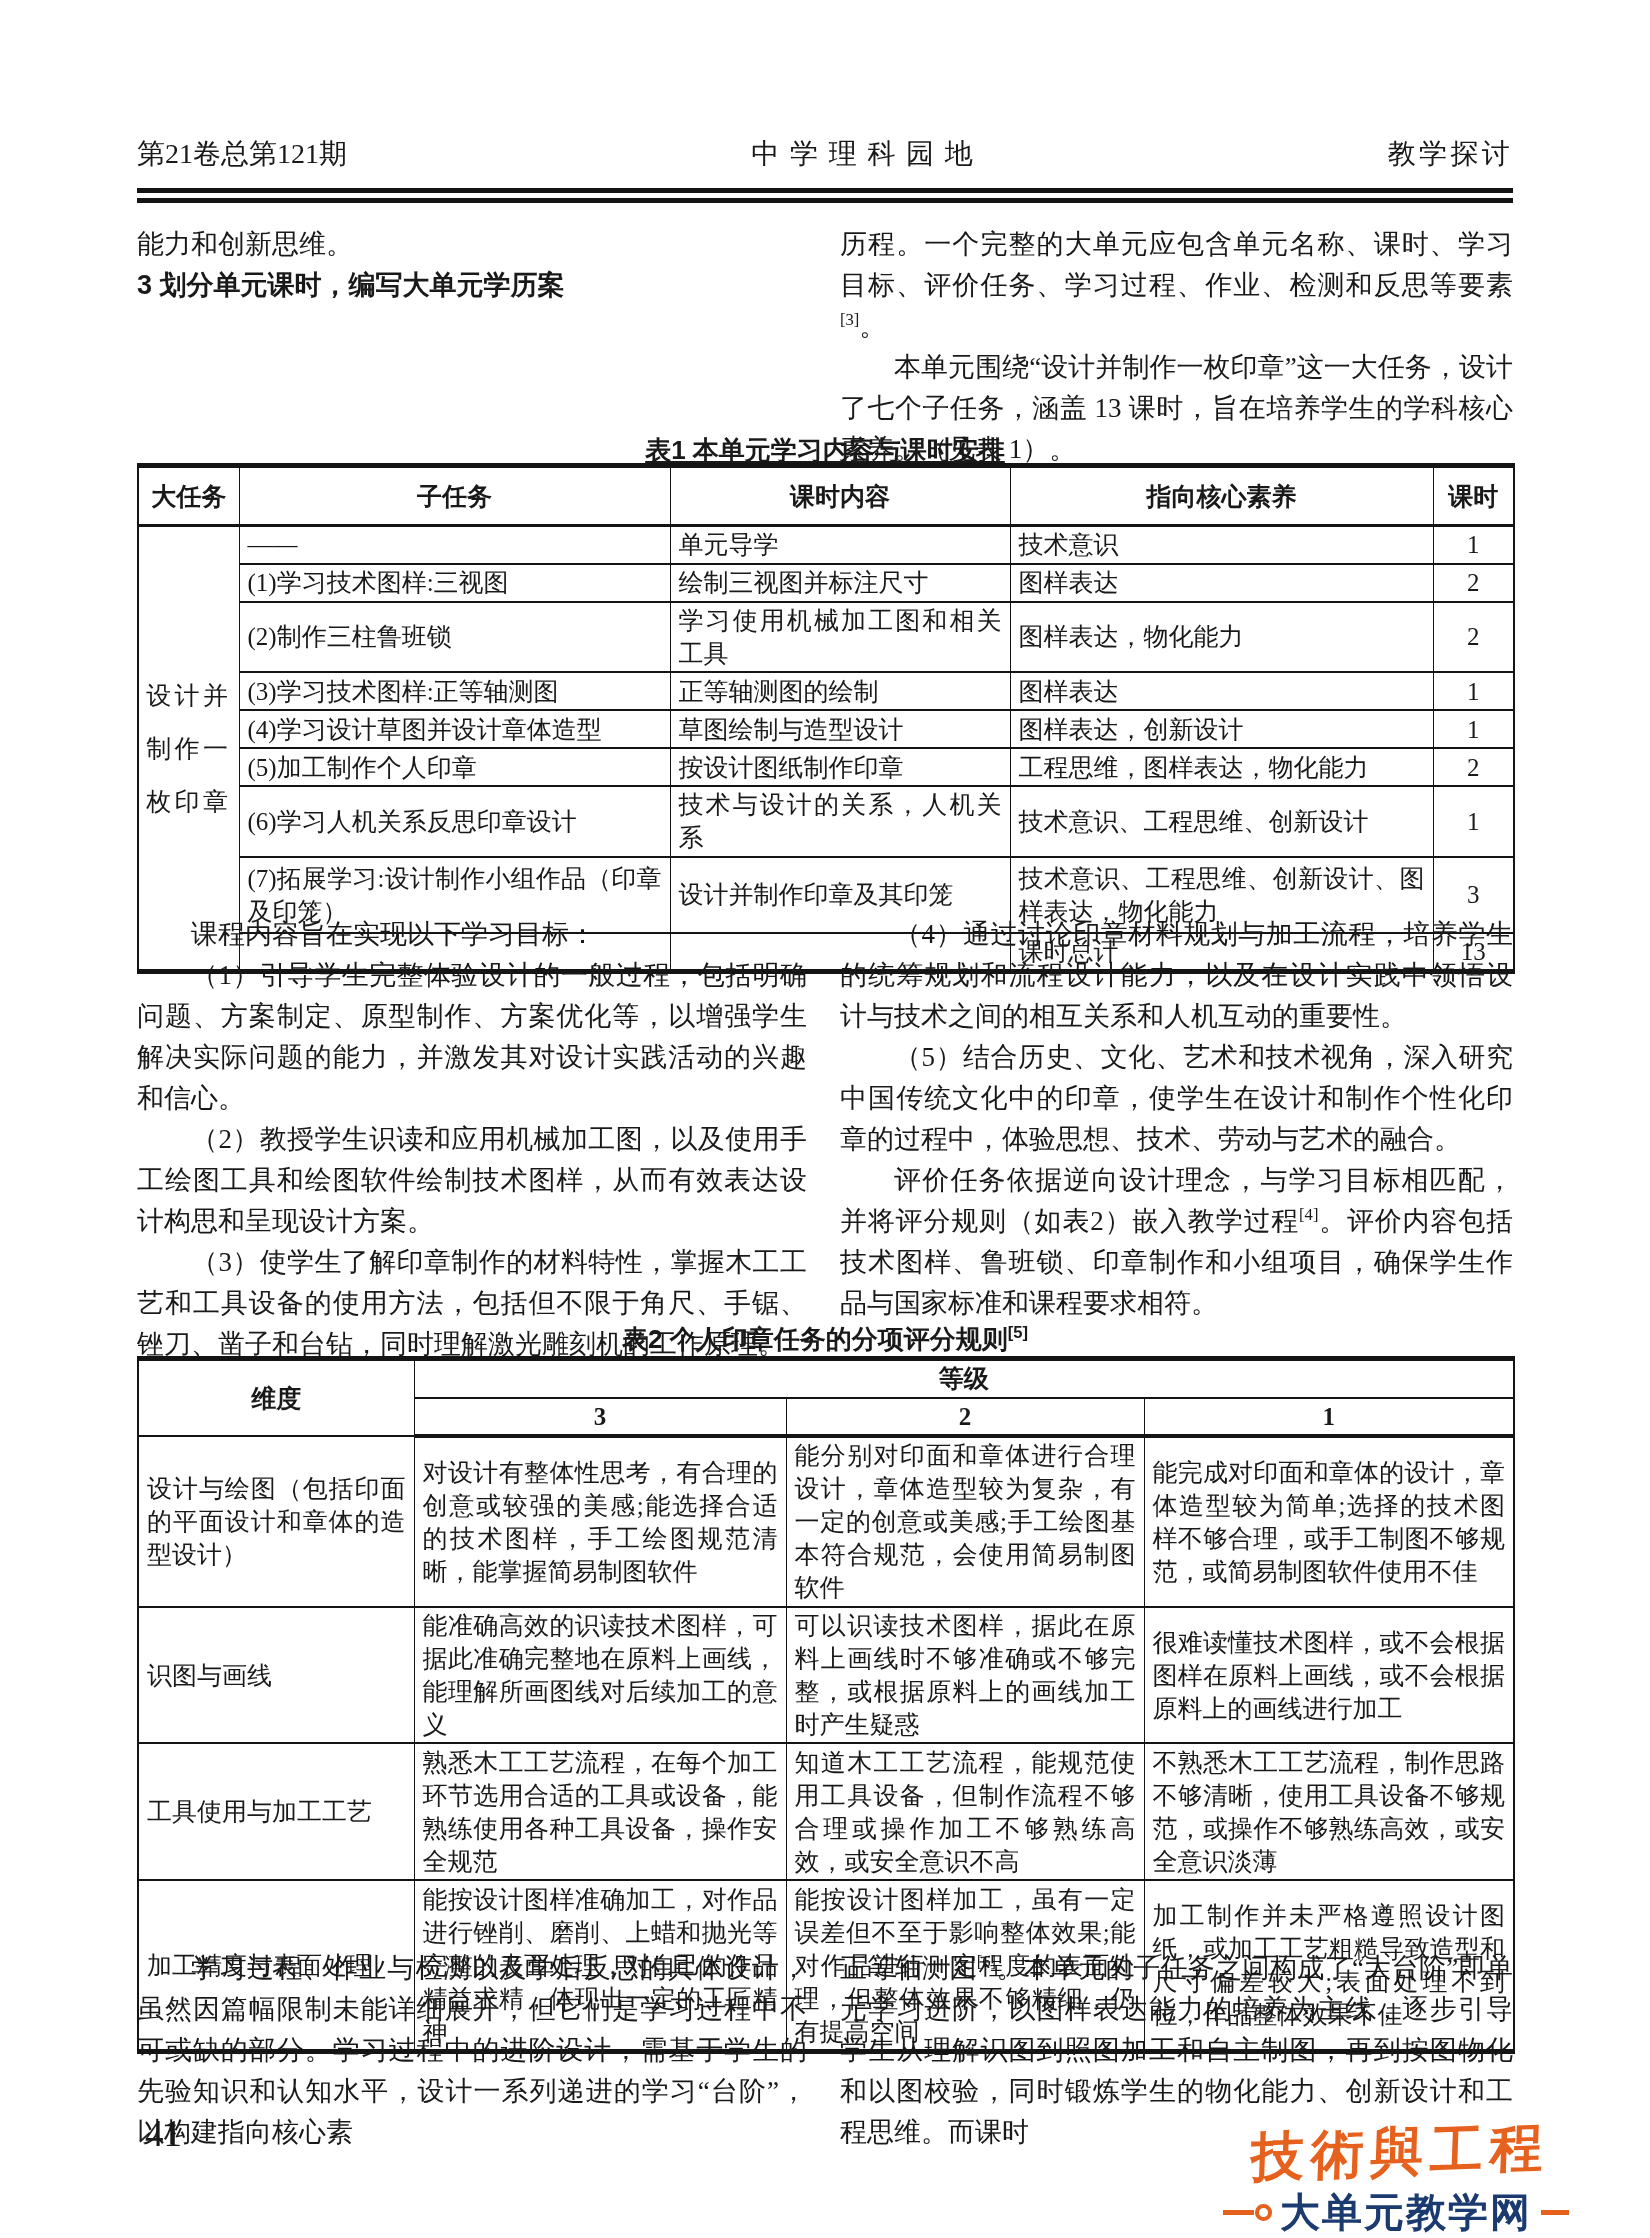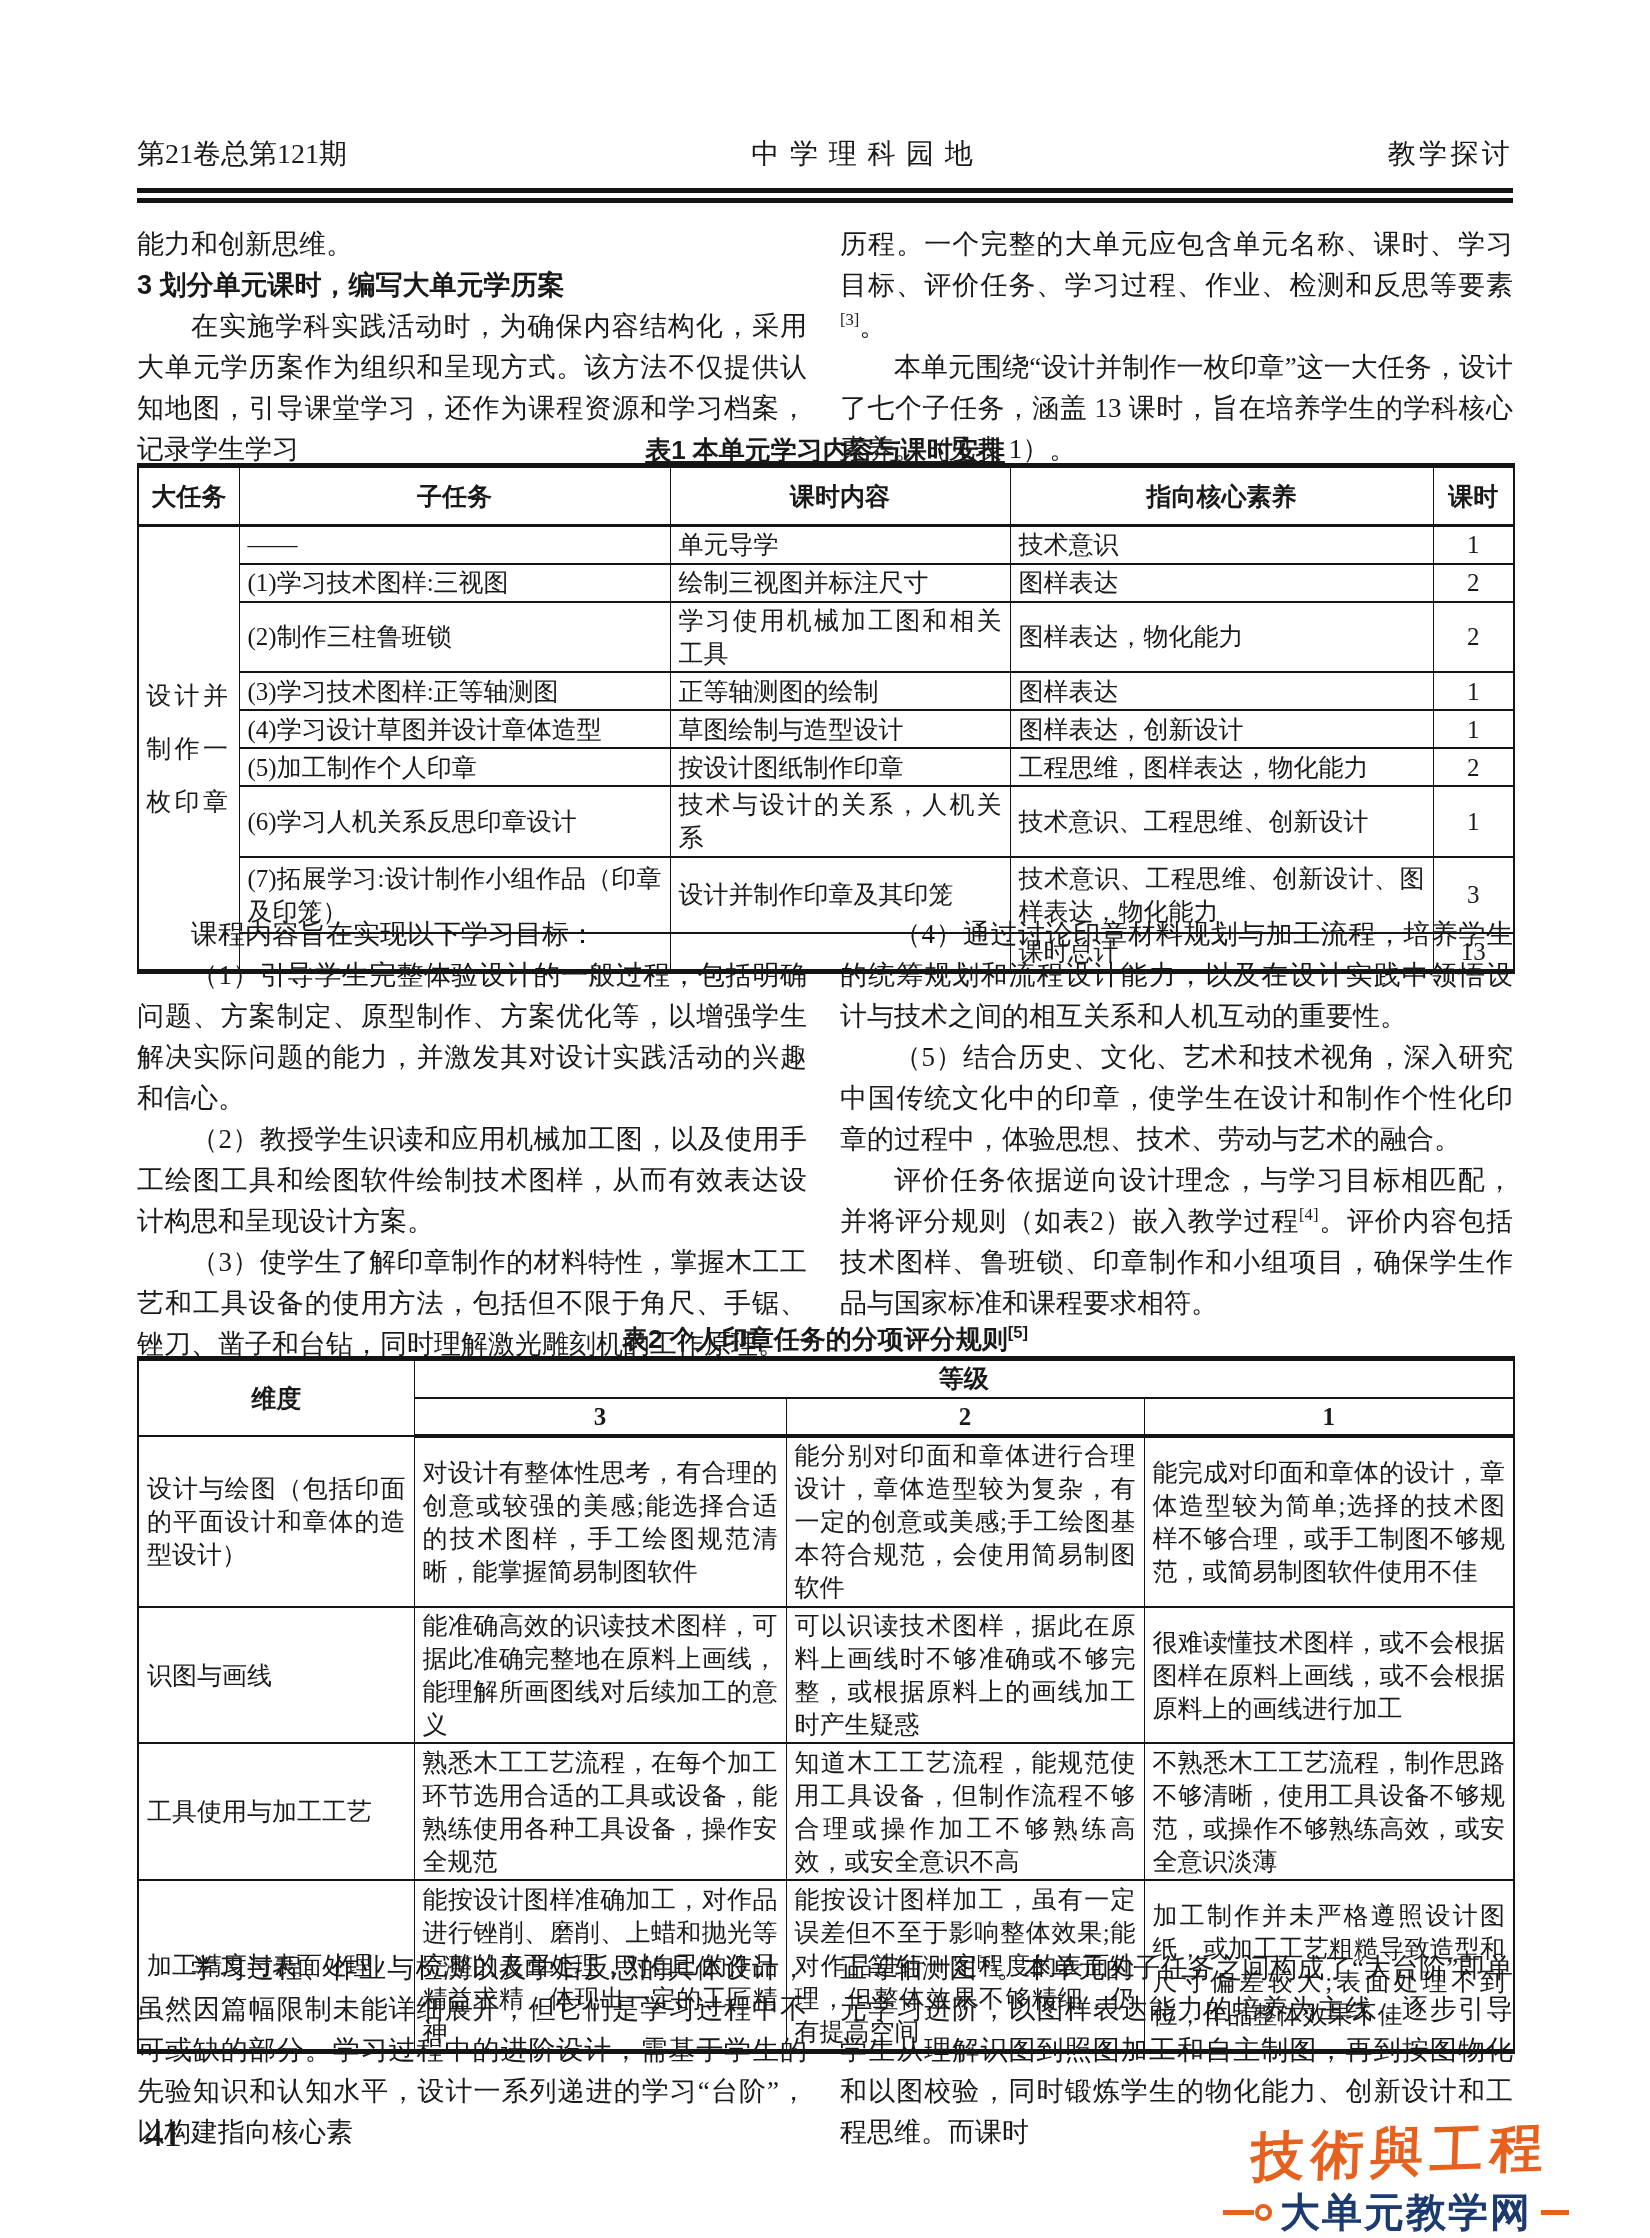"在实施学科实践活动时，为确保内容结构化，采用大单元学历案作为组织和呈现方式。该方" p.ind { html: <p>在实施学科实践活动时，为确保内容结构化，采用大单元学历案作为组织和呈现方式。该方法不仅提供认知地图，引导课堂学习，还作为课程资源和学习档案，记录学生学习</p> -> none }
